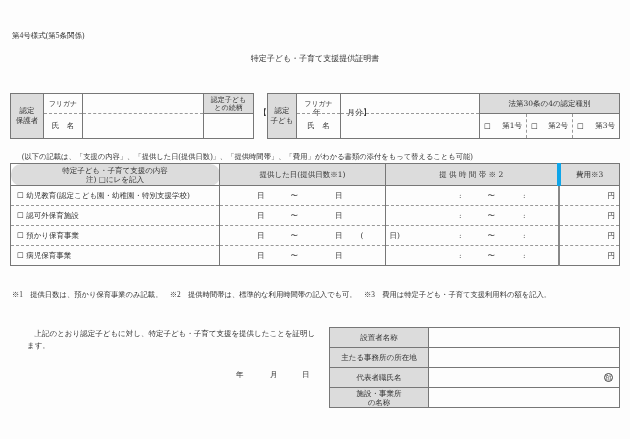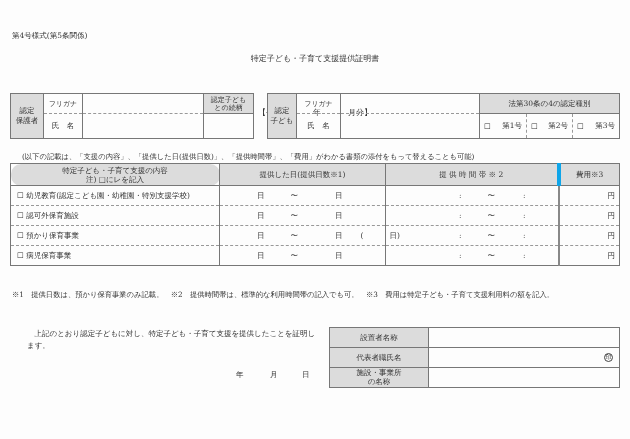"第4号様式(第5条関係)" .abs { font-family: none -> Liberation Serif, serif }
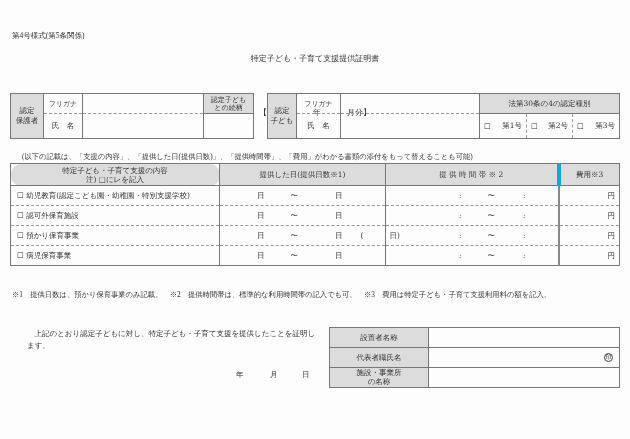"設置者名称" table.outer { font-family: Liberation Mono, monospace -> none }
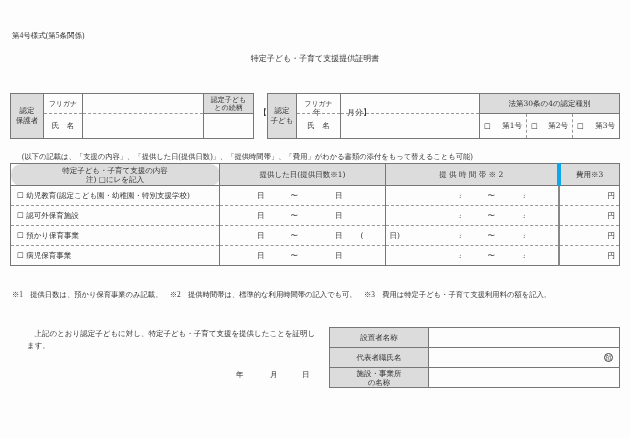"主たる事務所の所在地" tr { html: none -> <tr> <td>主たる事務所の所在地</td> <td></td> </tr> }
